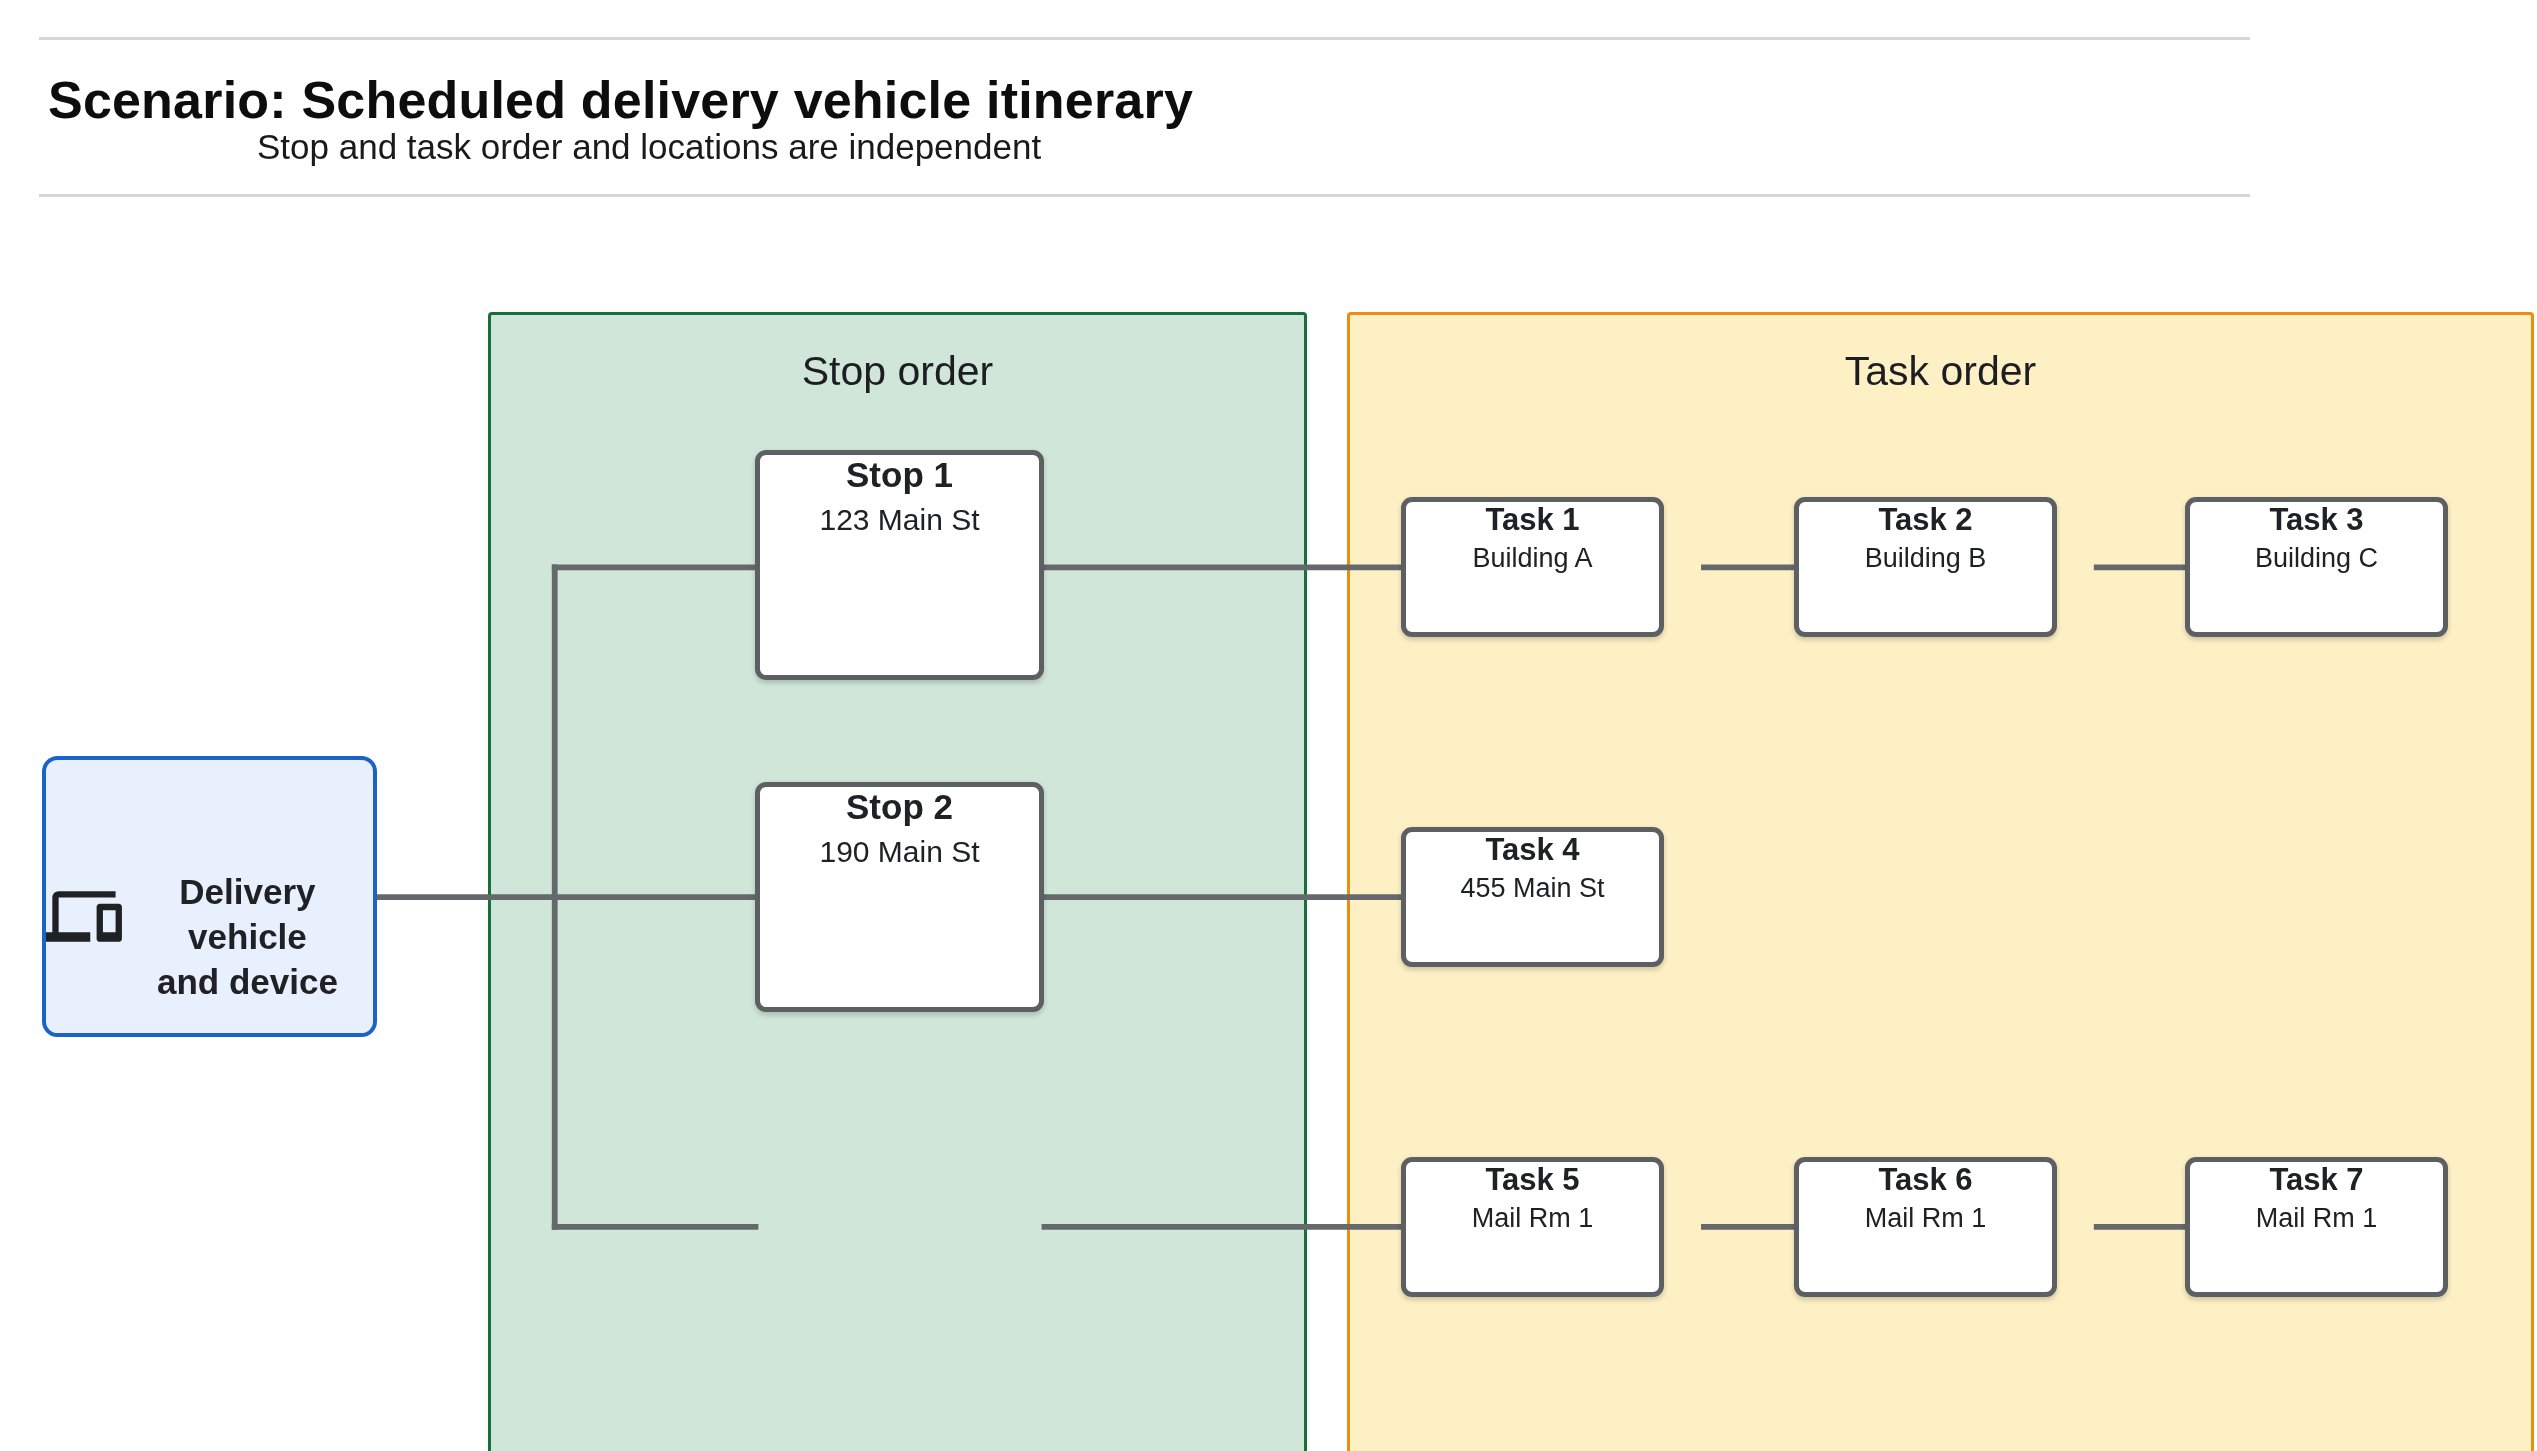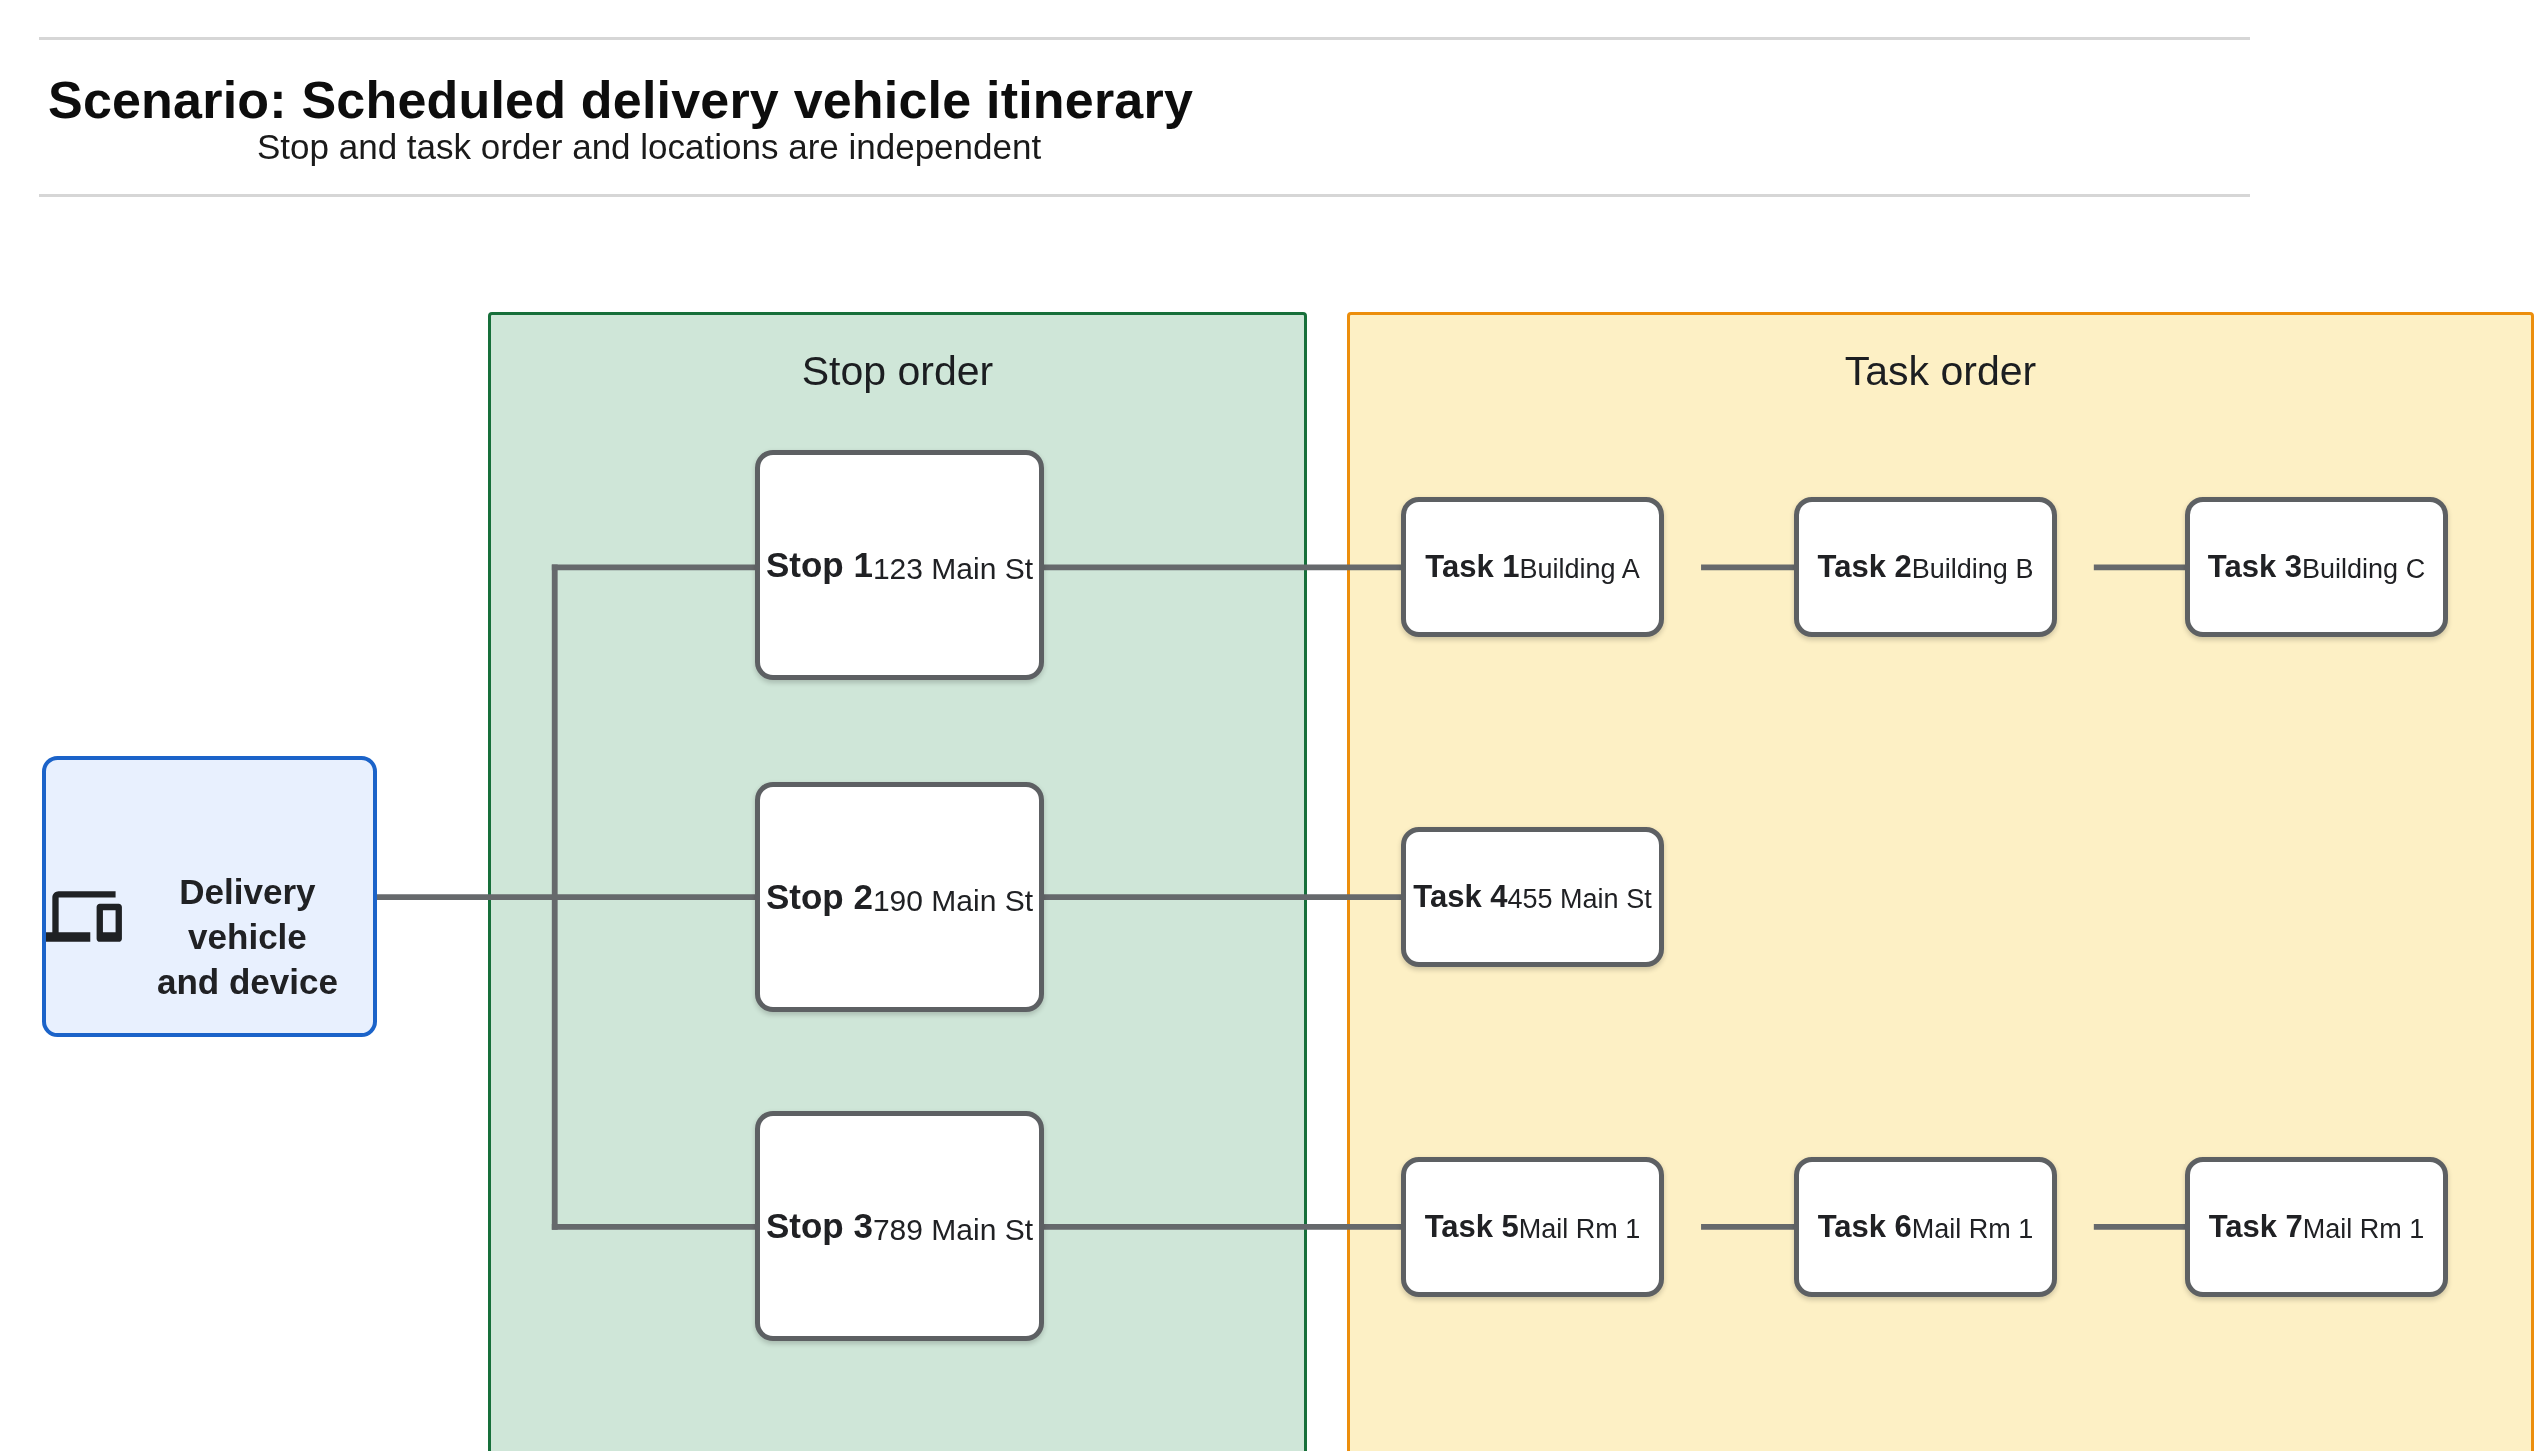"Stop 1" .node { border-radius: 18px -> 11px; flex-direction: none -> column; justify-content: center -> flex-start }
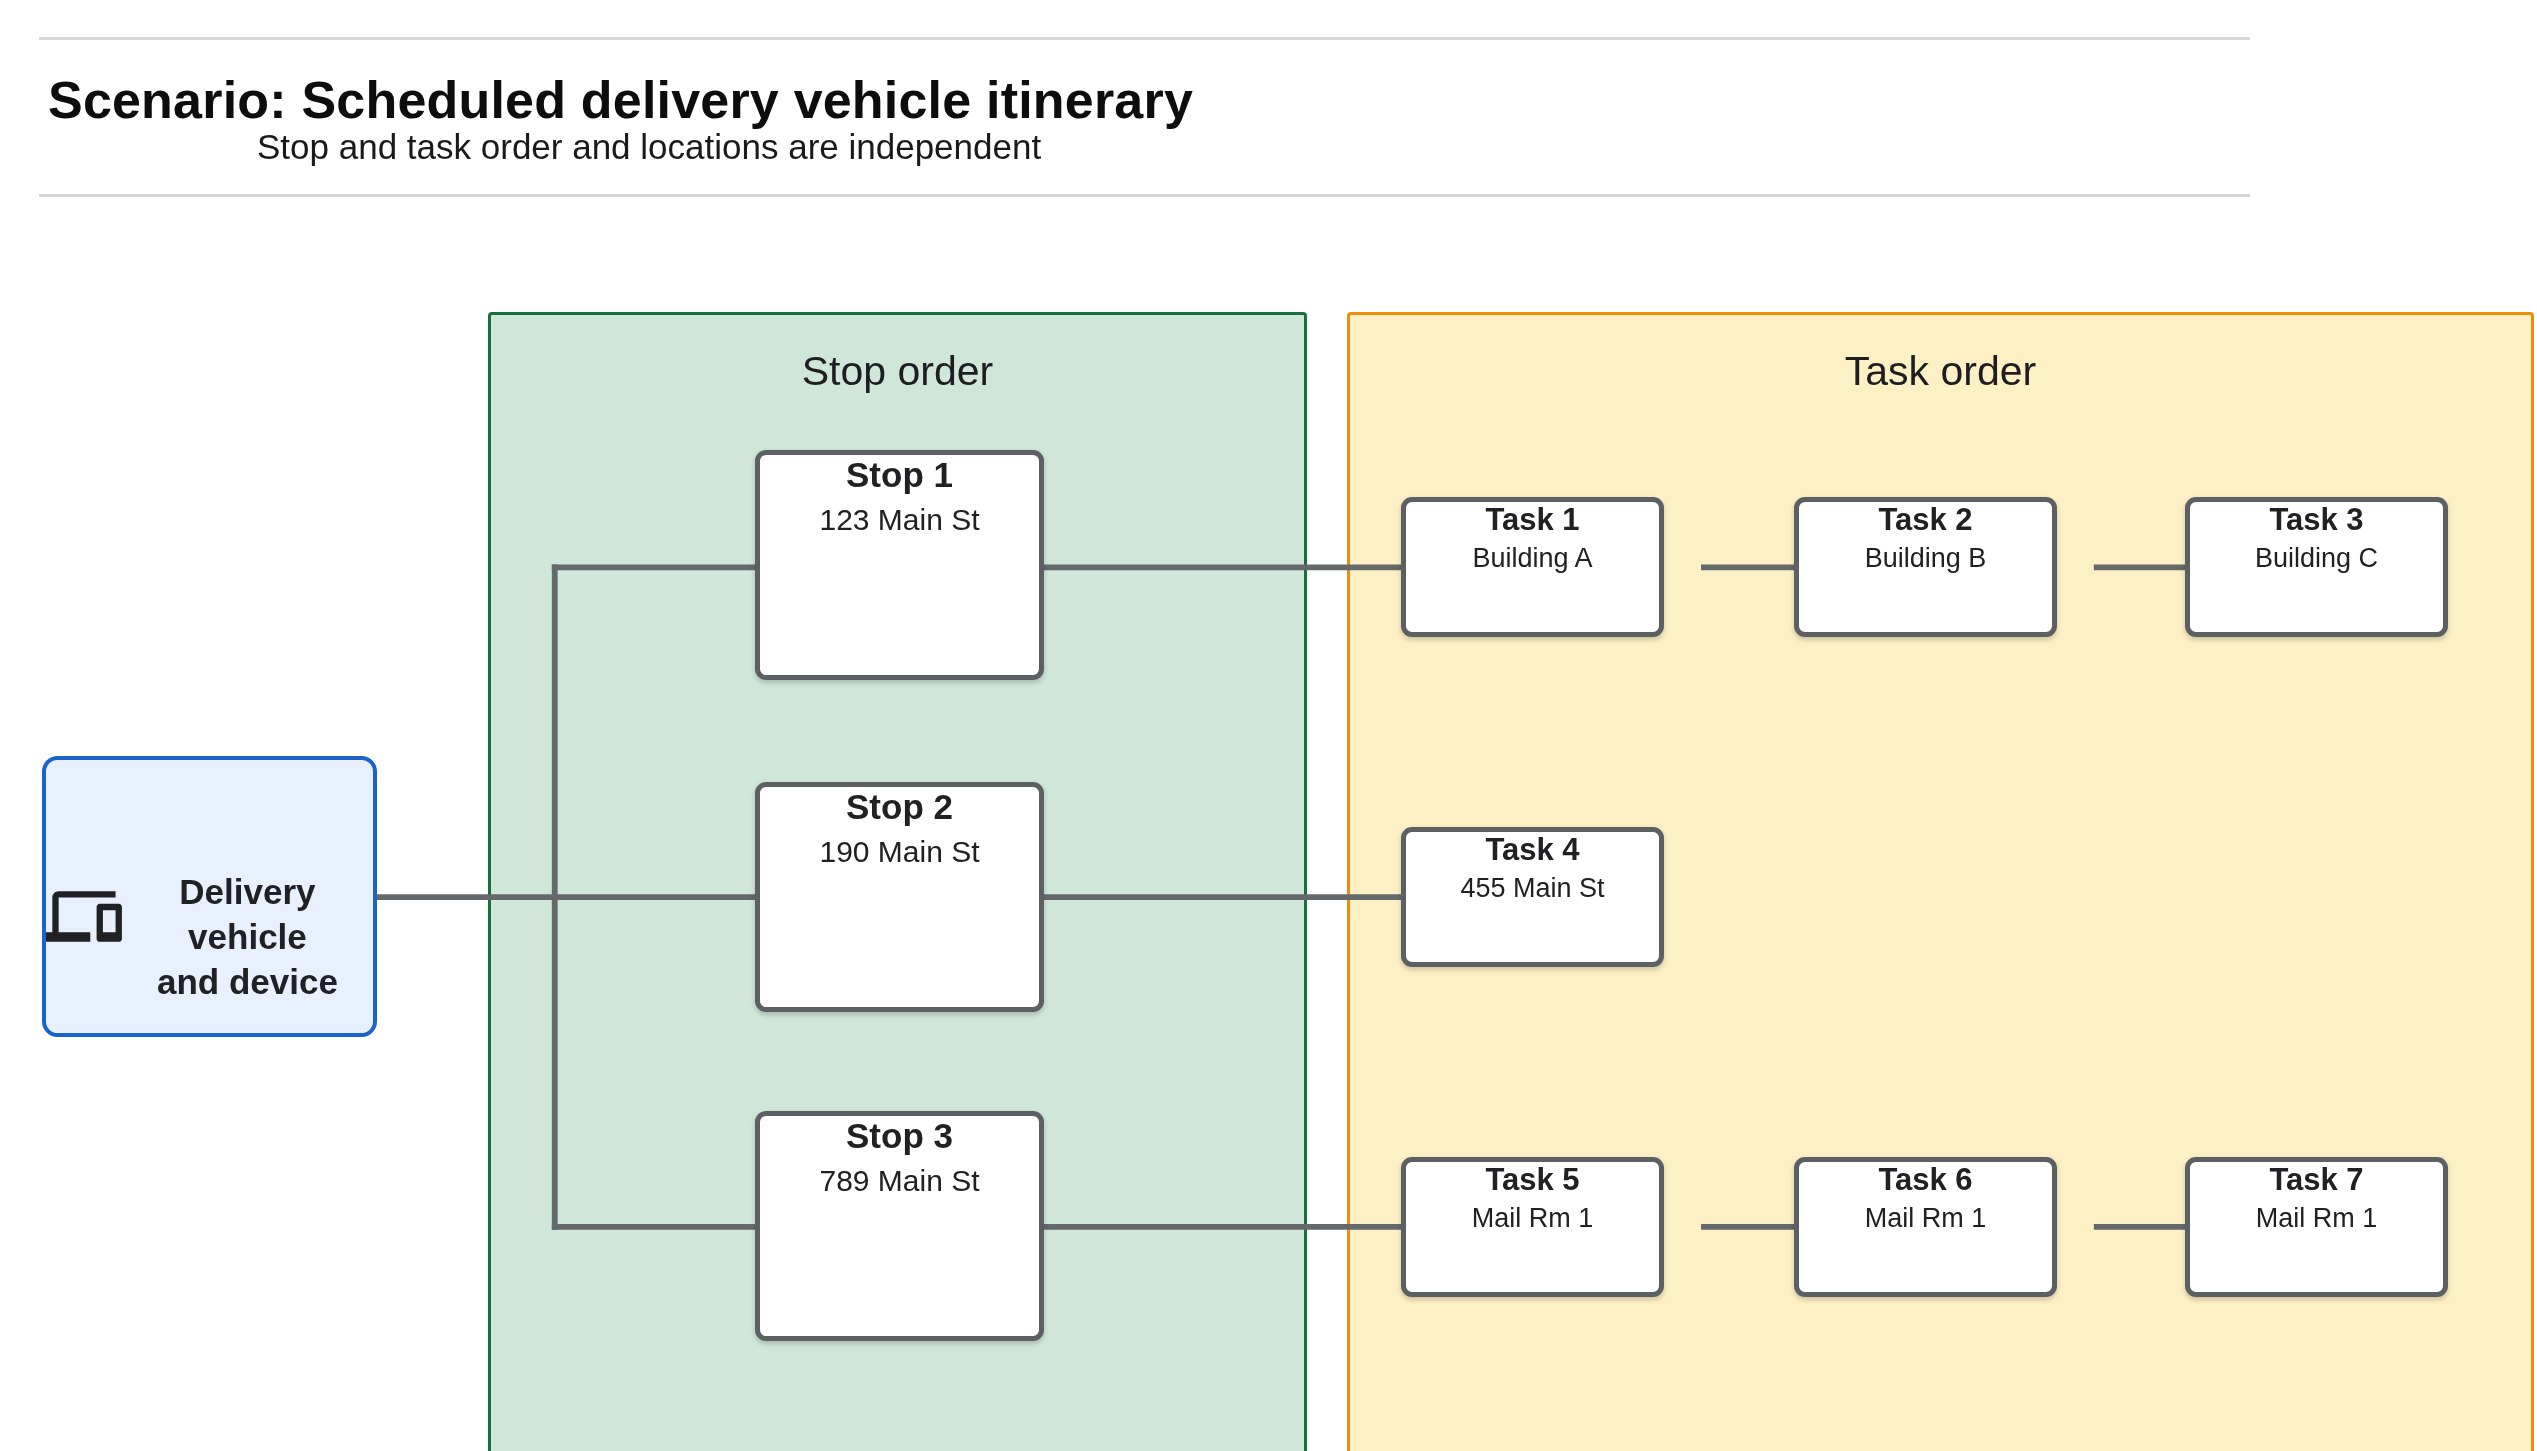"Stop 3" div.node { html: <div> <div>Stop 3</div> <div>789 Main St</div> </div> -> none }
